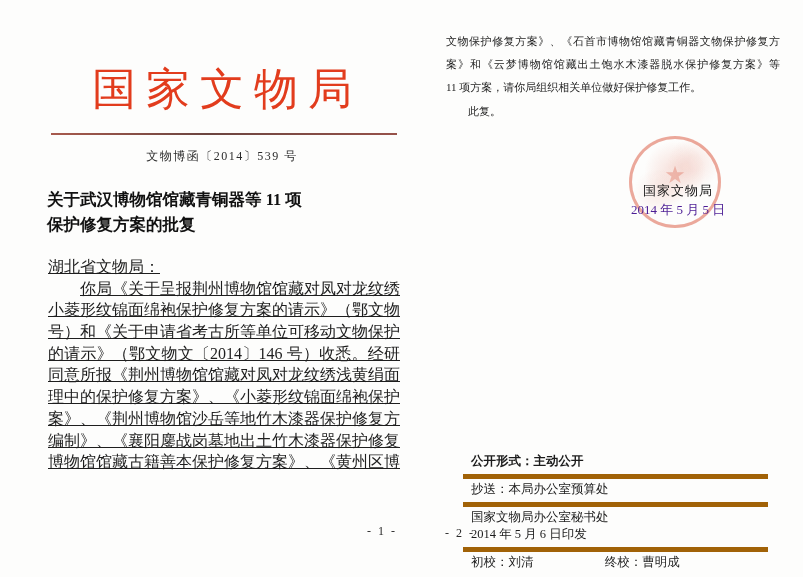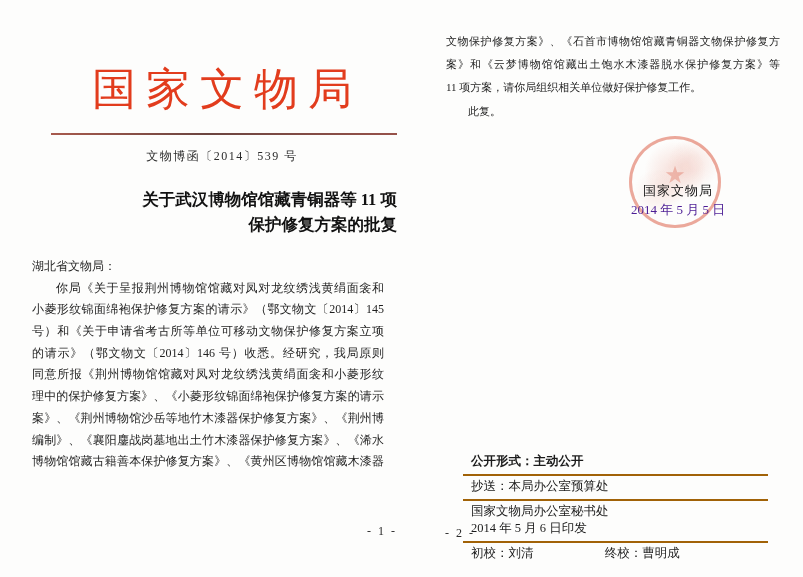"关于武汉博物馆馆藏青铜器等 11 项" .doc-title { text-align: right -> left }
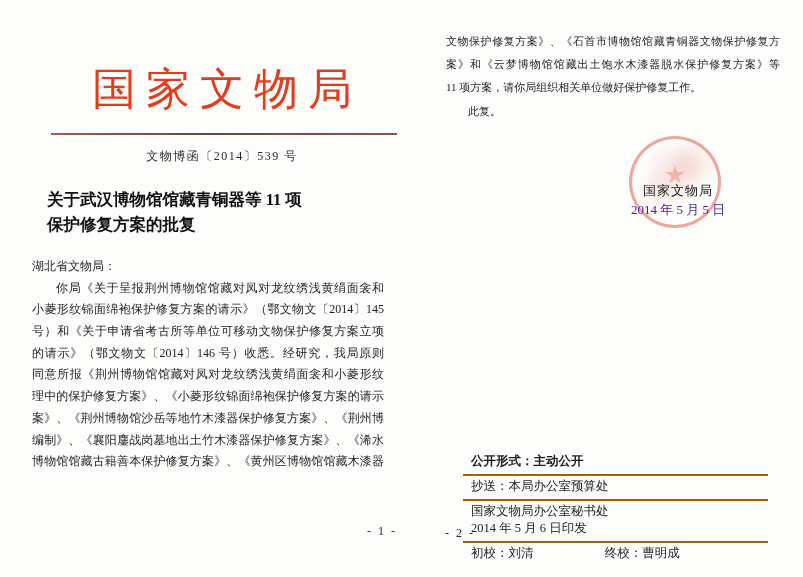"湖北省文物局：" .body1 { font-size: 12px -> 16px; left: 32px -> 48px; text-decoration: none -> underline }
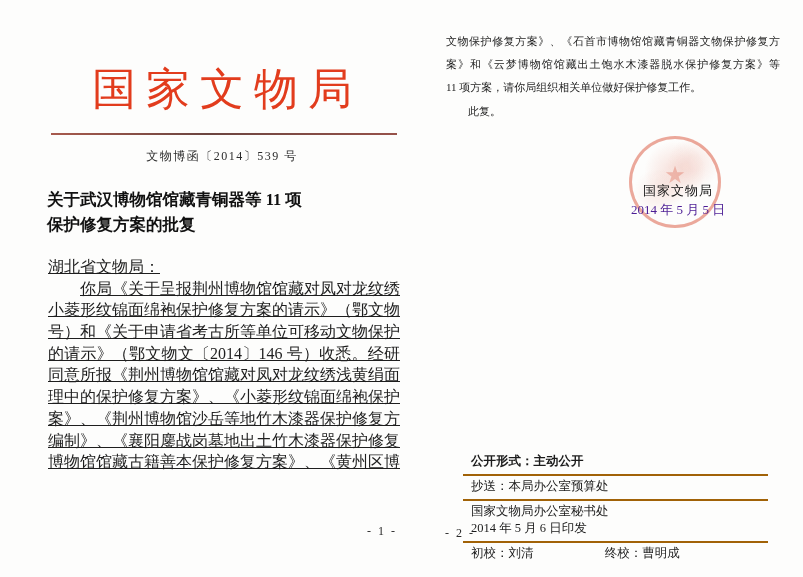"公开形式：主动公开" .f-rule { border-bottom: 2px solid #a16207 -> 5px solid #a16207 }
